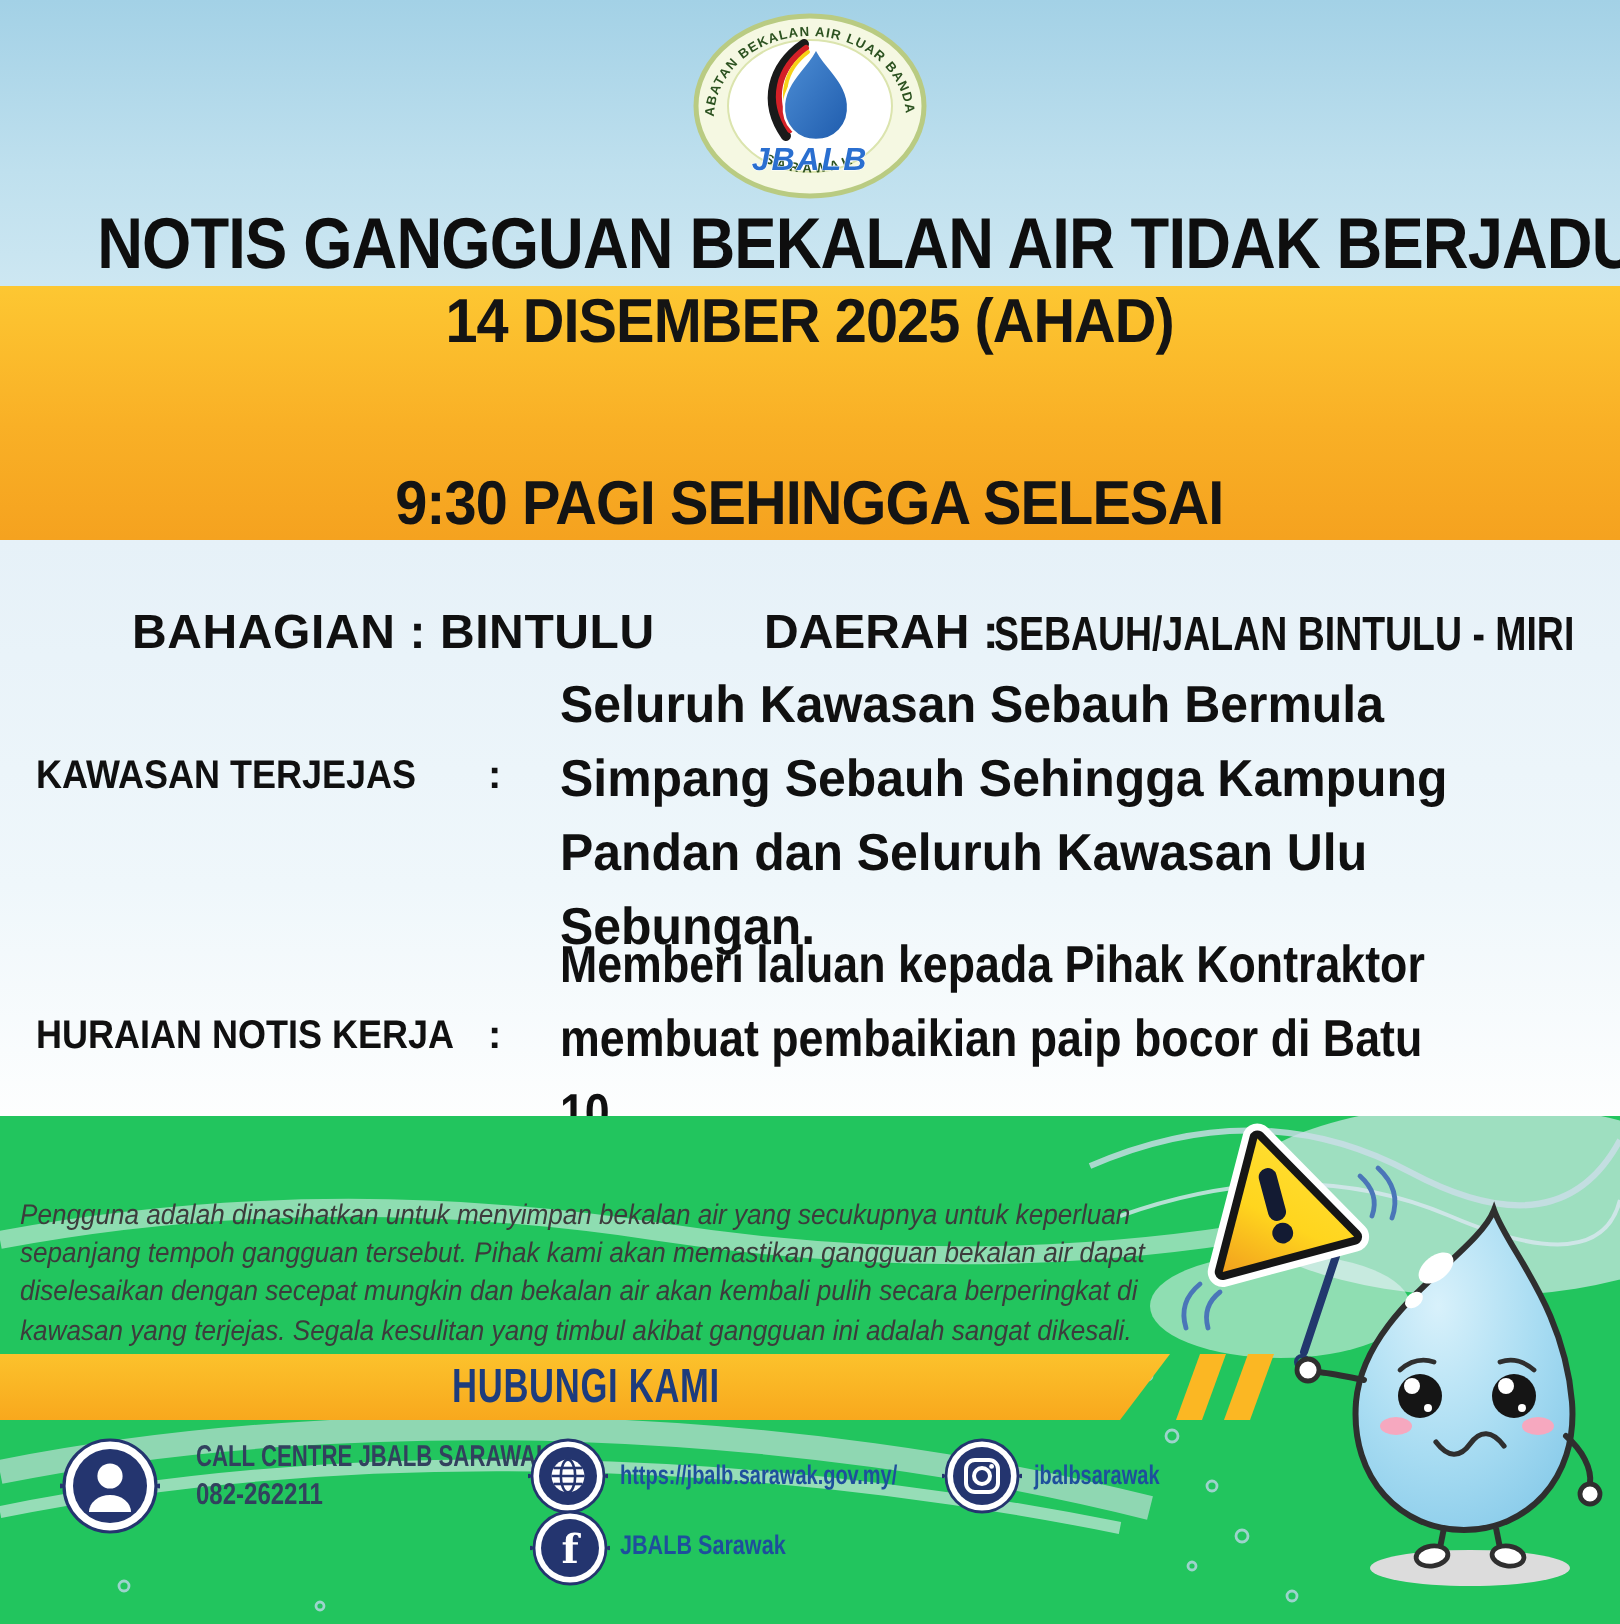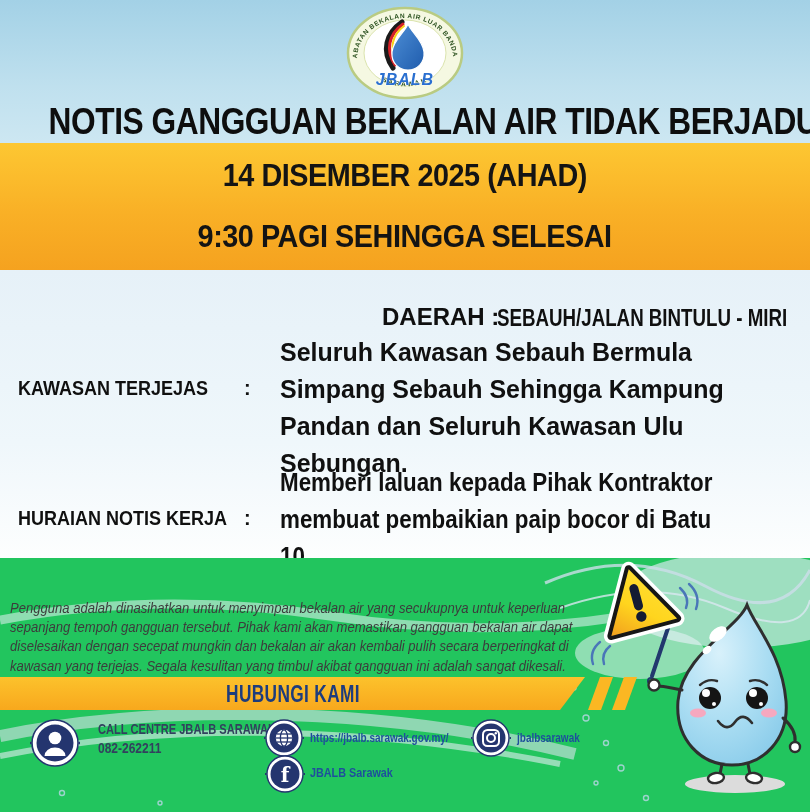"14 DISEMBER 2025 (AHAD)" .sec-yellow { justify-content: center -> space-between }
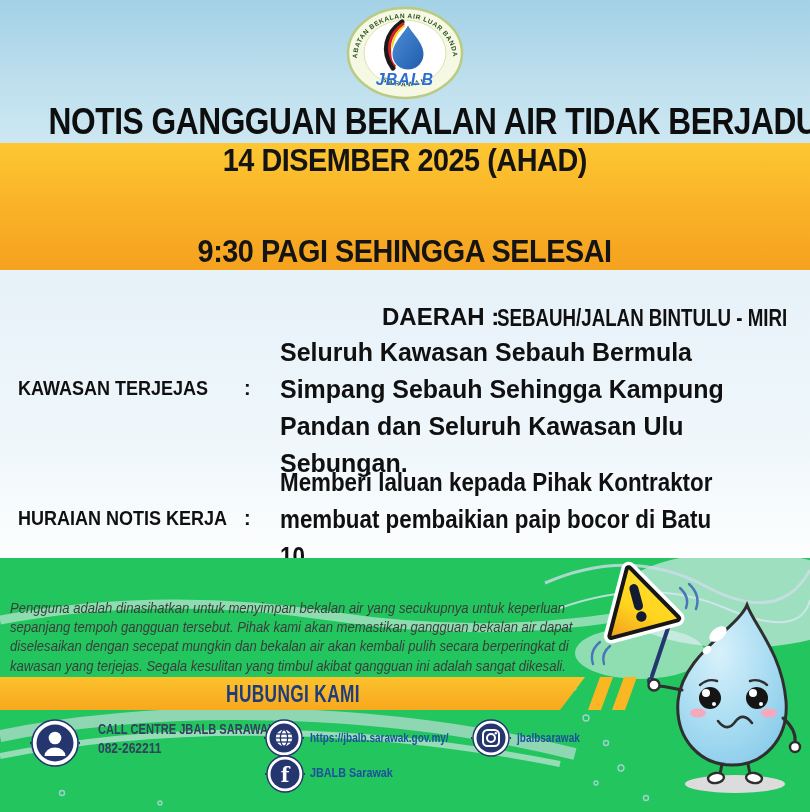"BAHAGIAN : BINTULU" div.abs { html: none -> <div>BAHAGIAN : BINTULU</div> }
